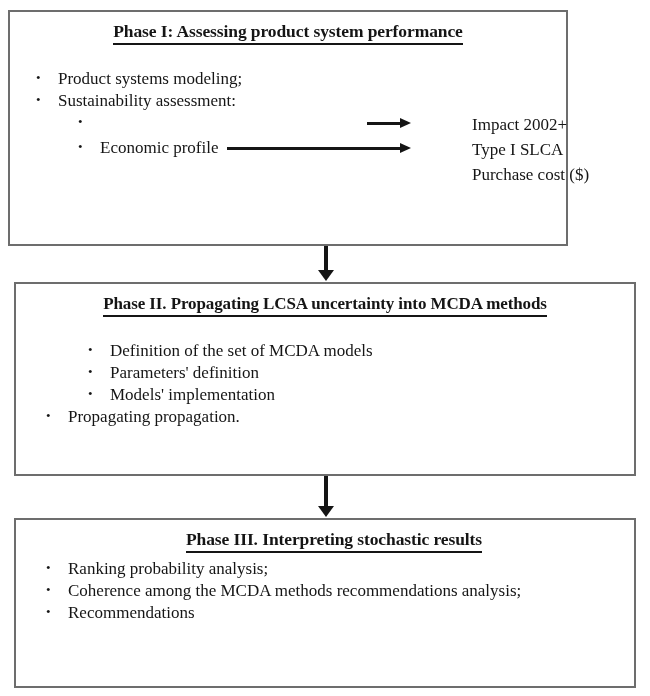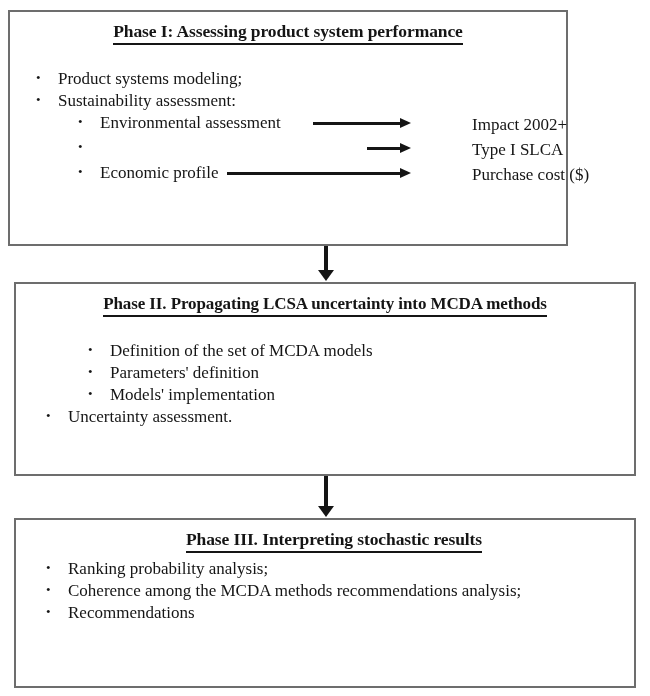"Environmental assessment" div.bullet-row { html: <div> <span>Environmental assessment</span> <span> <span></span> <span></span> </span> </div> -> none }
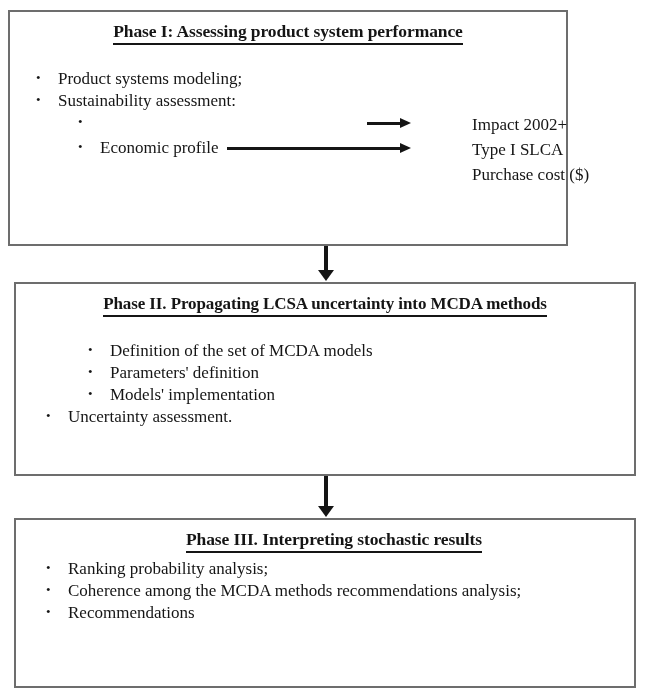"Uncertainty assessment." div.bullet-row { text: Uncertainty assessment -> Propagating propagation }
